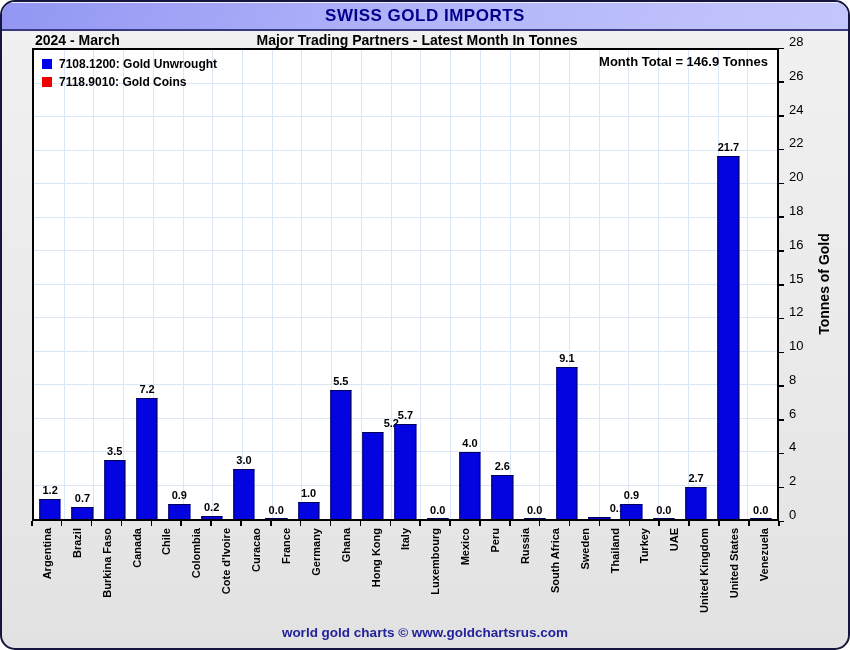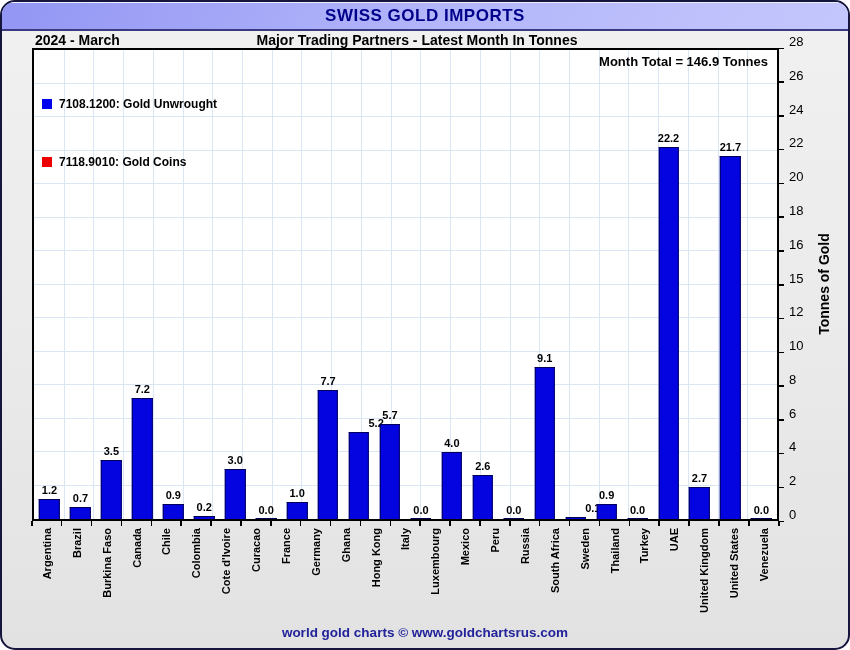"7108.1200: Gold Unwrought" .legend-item { margin-top: 40px -> none }
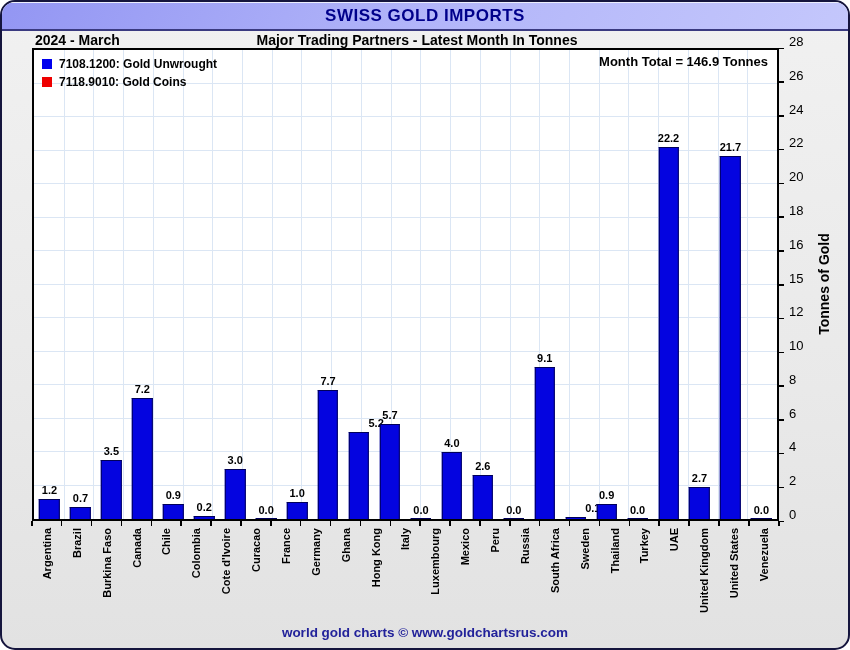"22.2" div.bar-col { html: <div> <div></div> <div>22.2</div> </div> -> none }
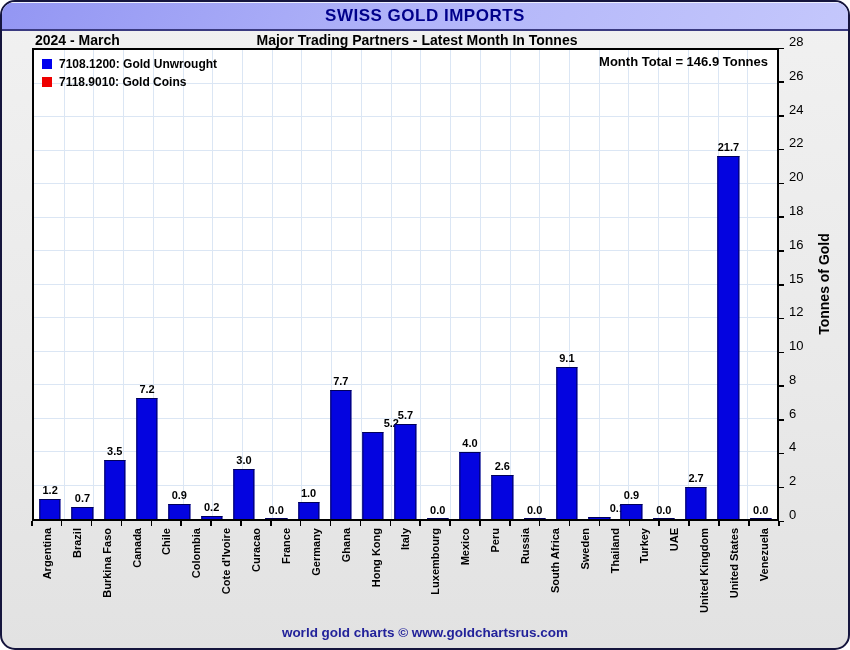"7.7" div.bar-value { text: 7.7 -> 5.5 }
